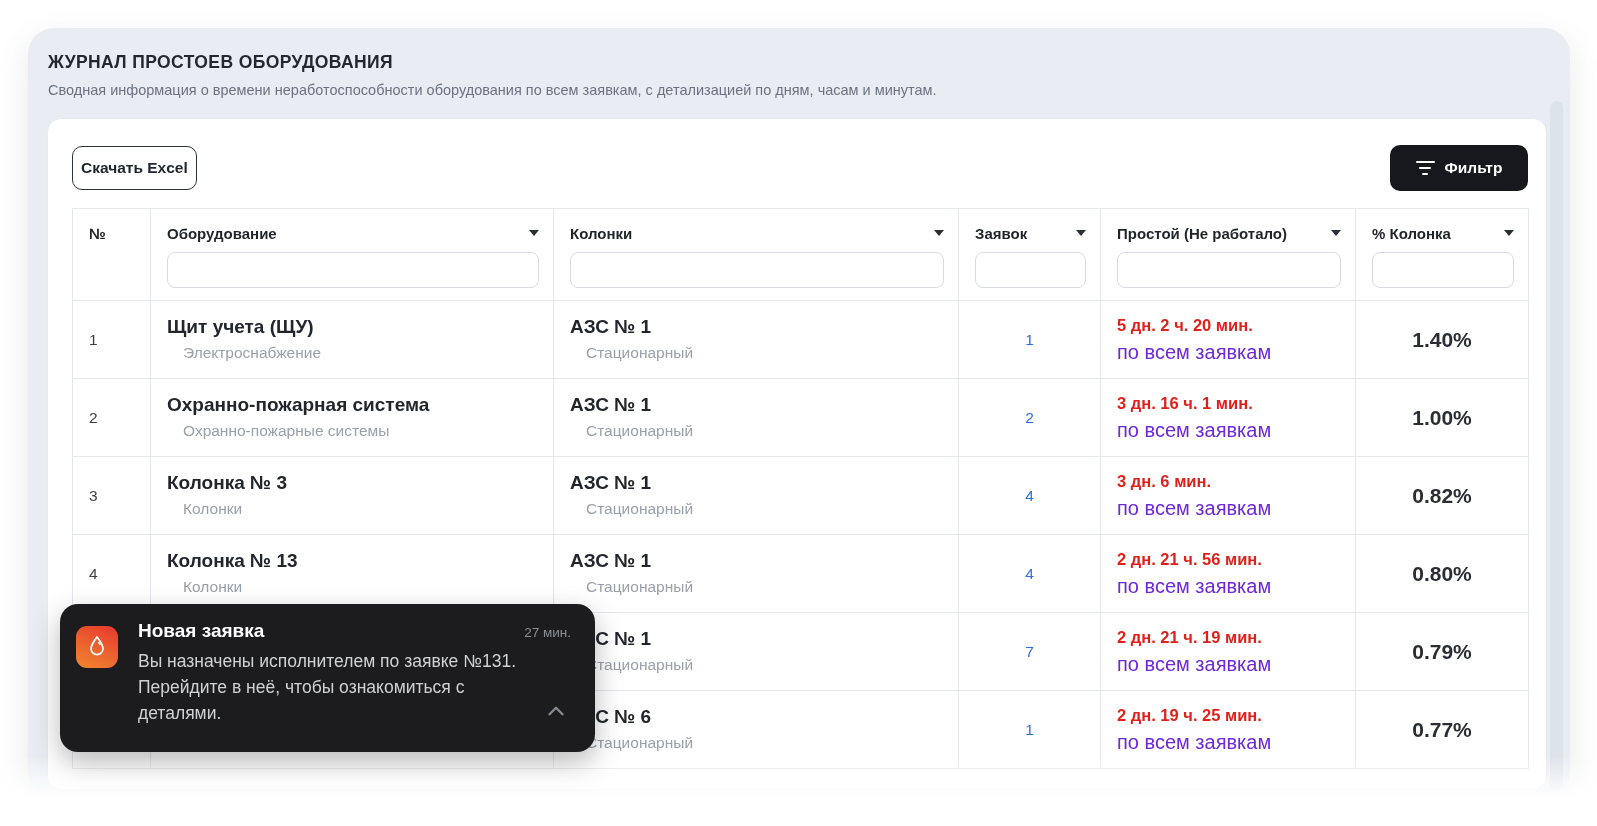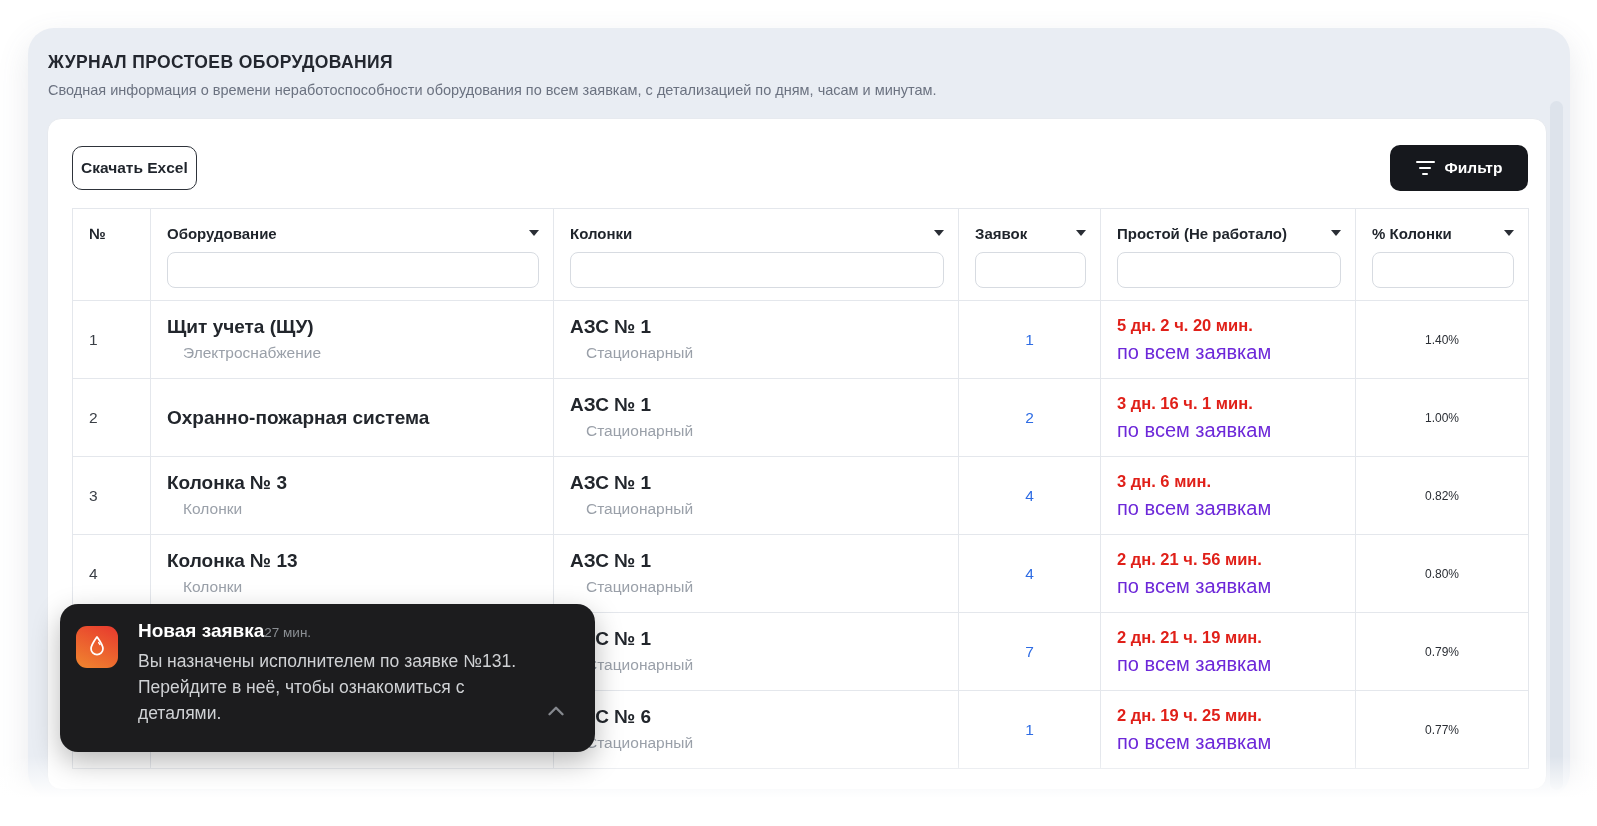"% Колонки" span.hlabel { text: Колонки -> Колонка }
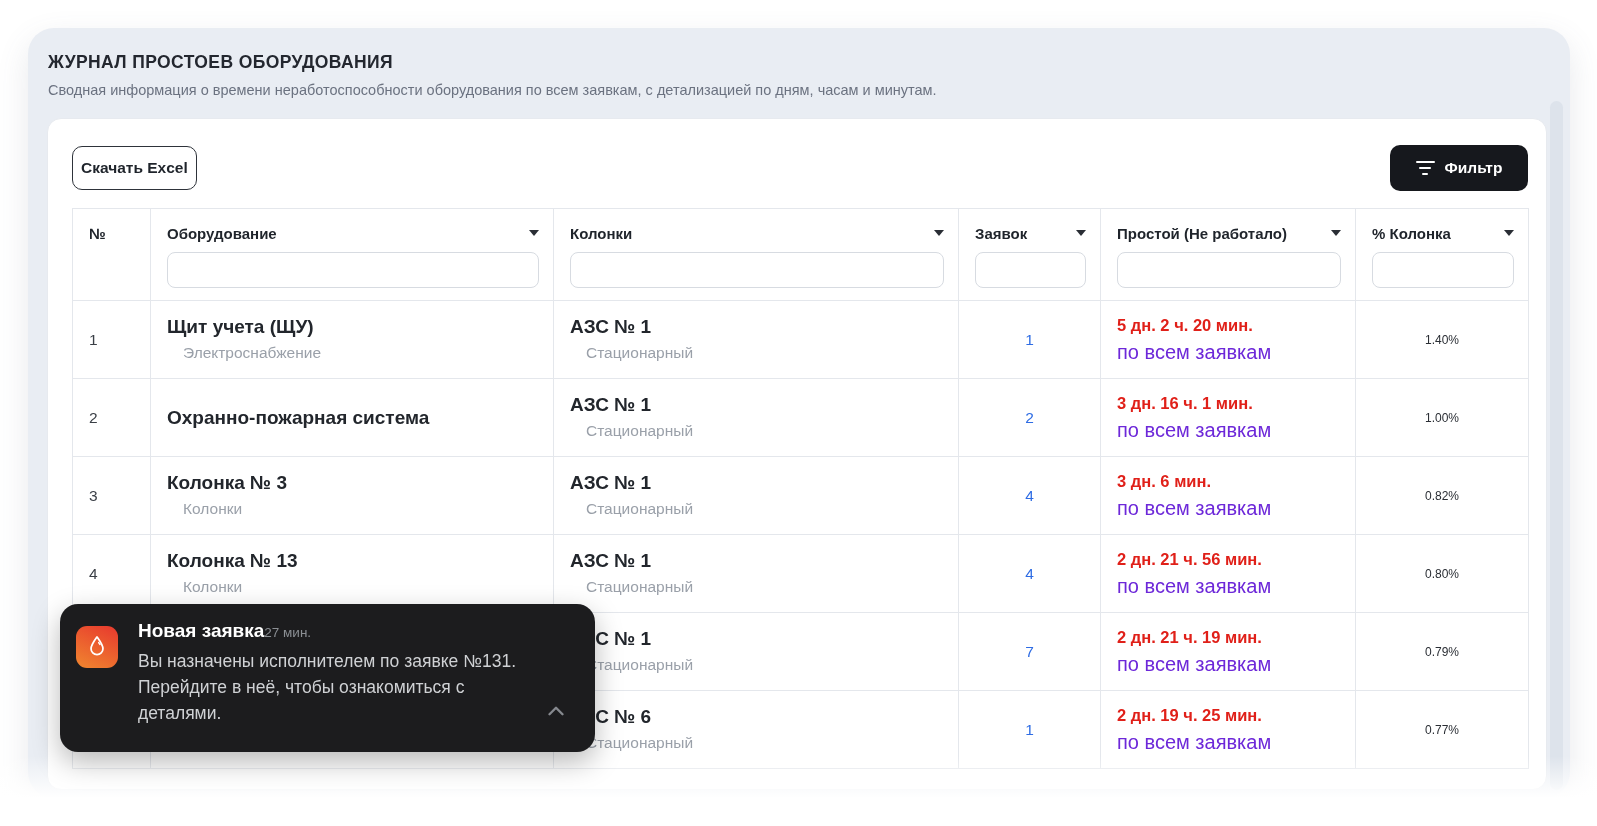"1.40%" .pct { font-size: 12px -> 21px; font-weight: none -> bold }
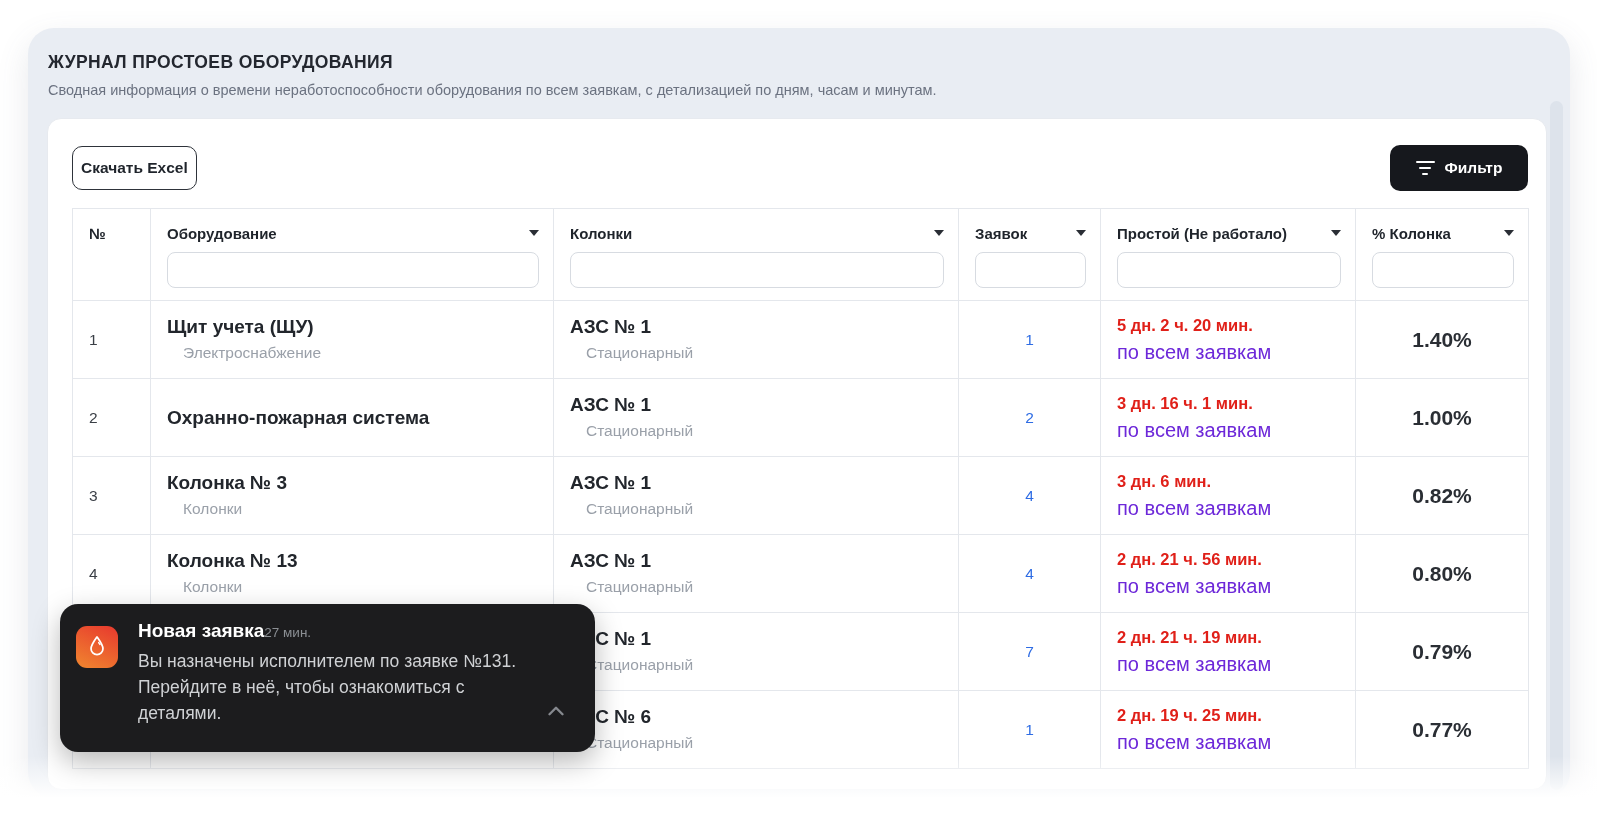"Охранно-пожарные системы" div.cell-sub { html: none -> <div>Охранно-пожарные системы</div> }
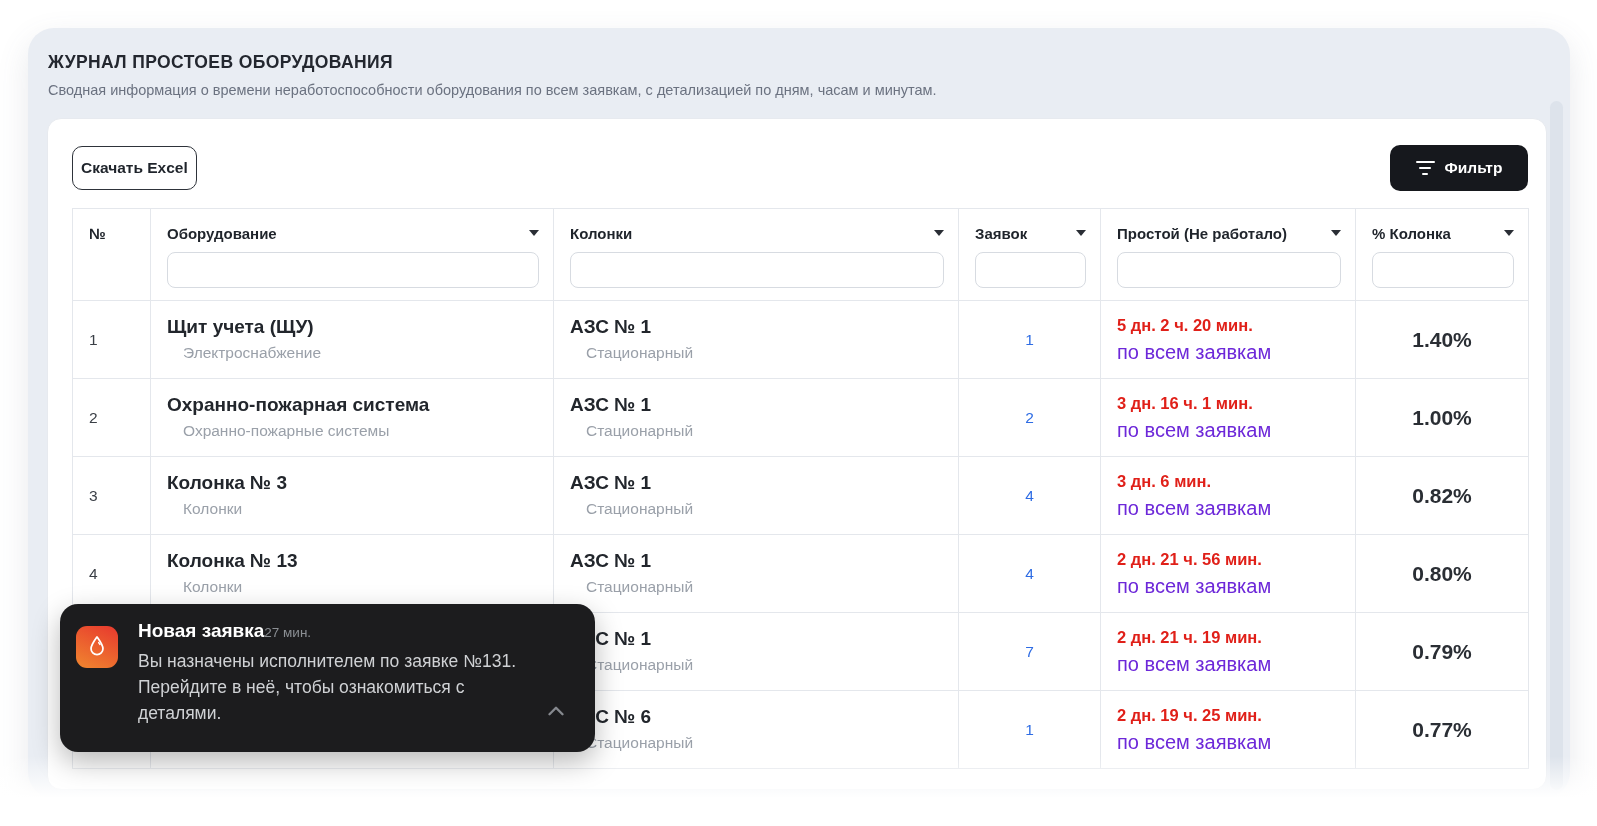"Новая заявка" .toast-head { justify-content: none -> space-between }
